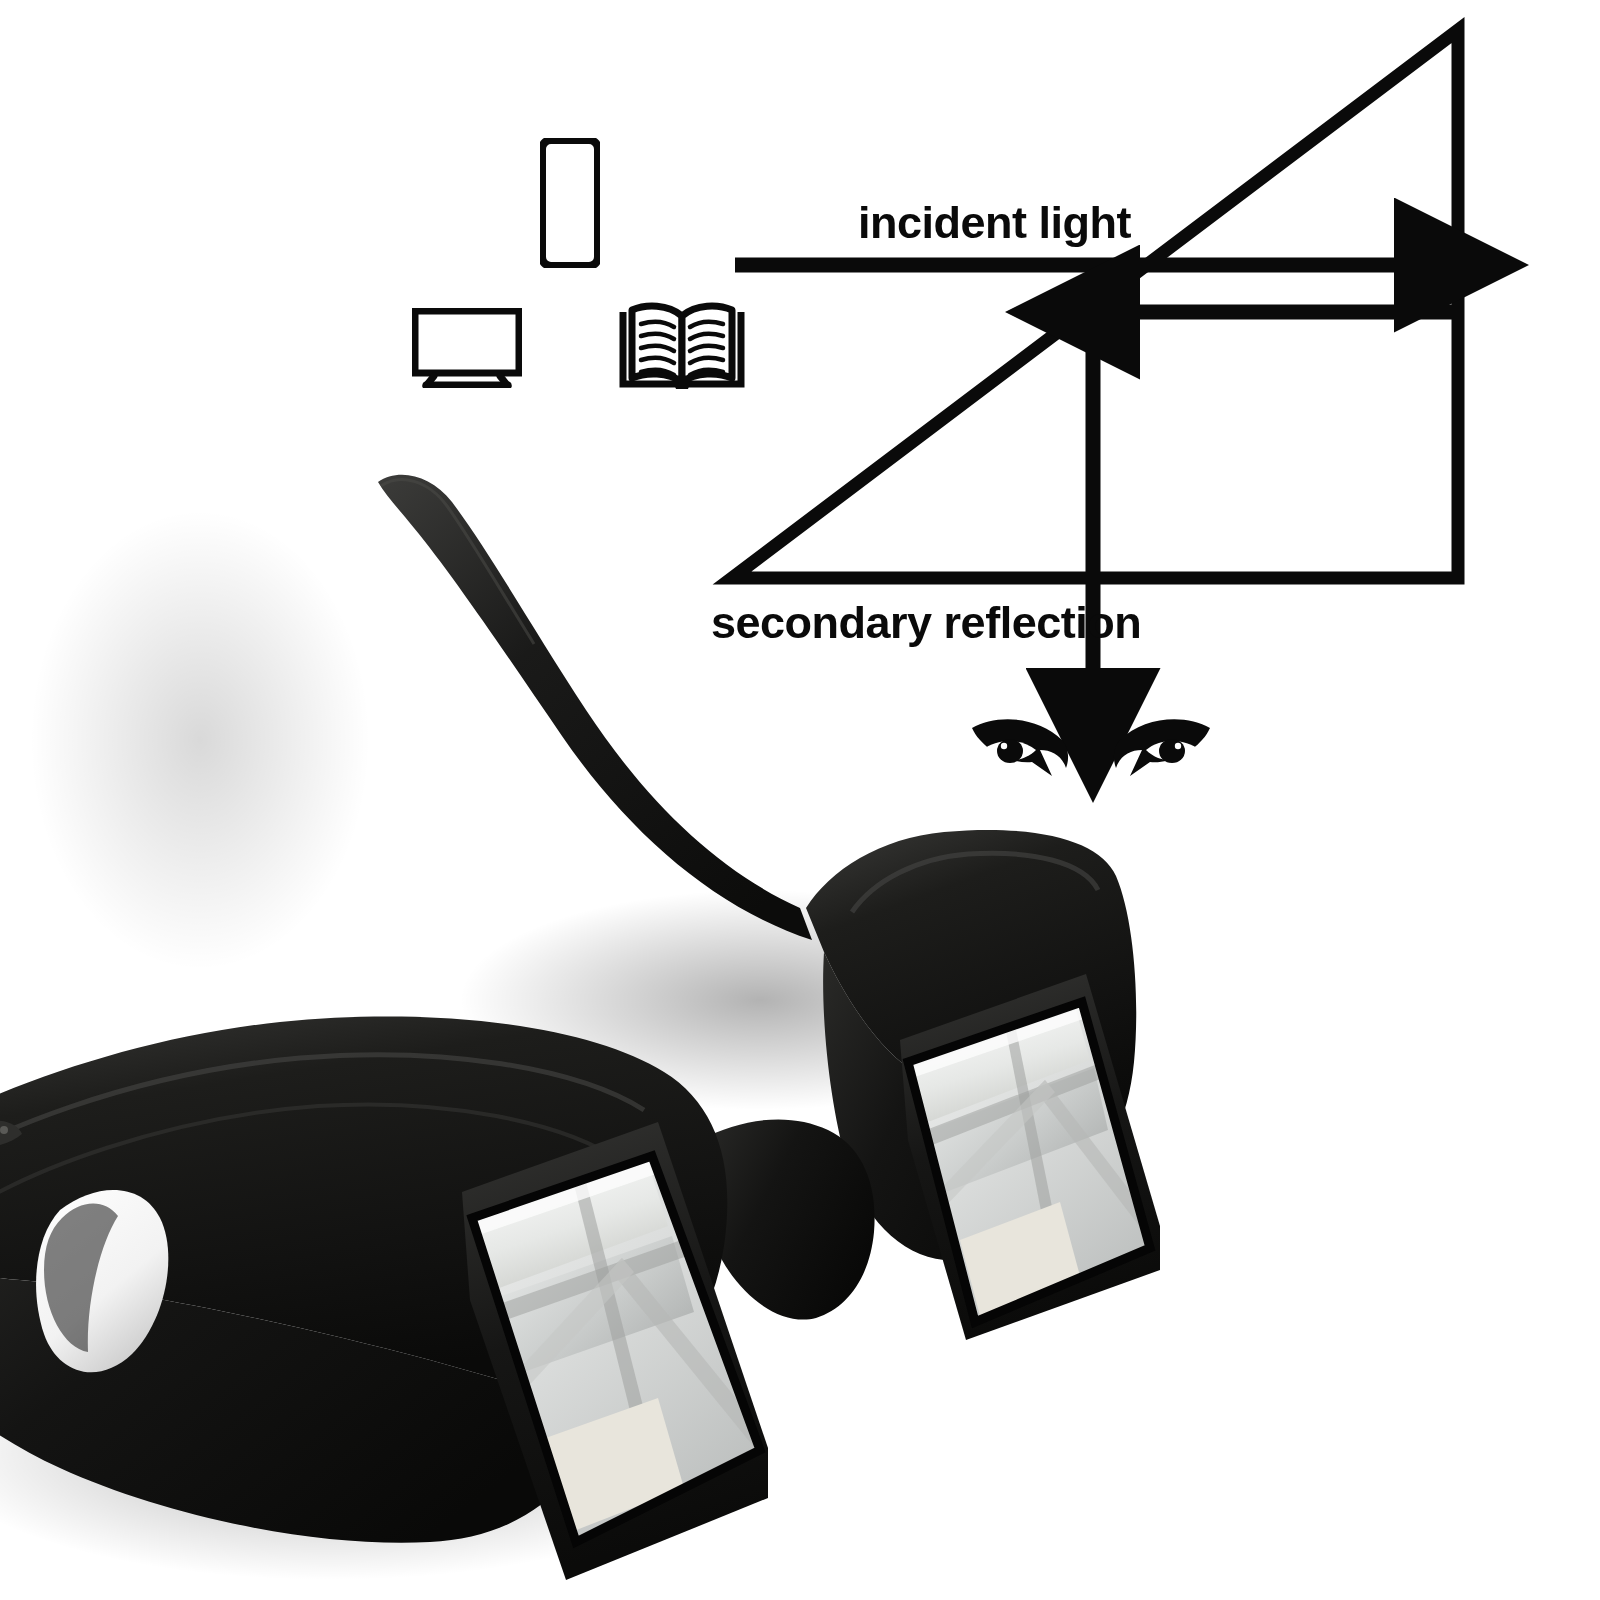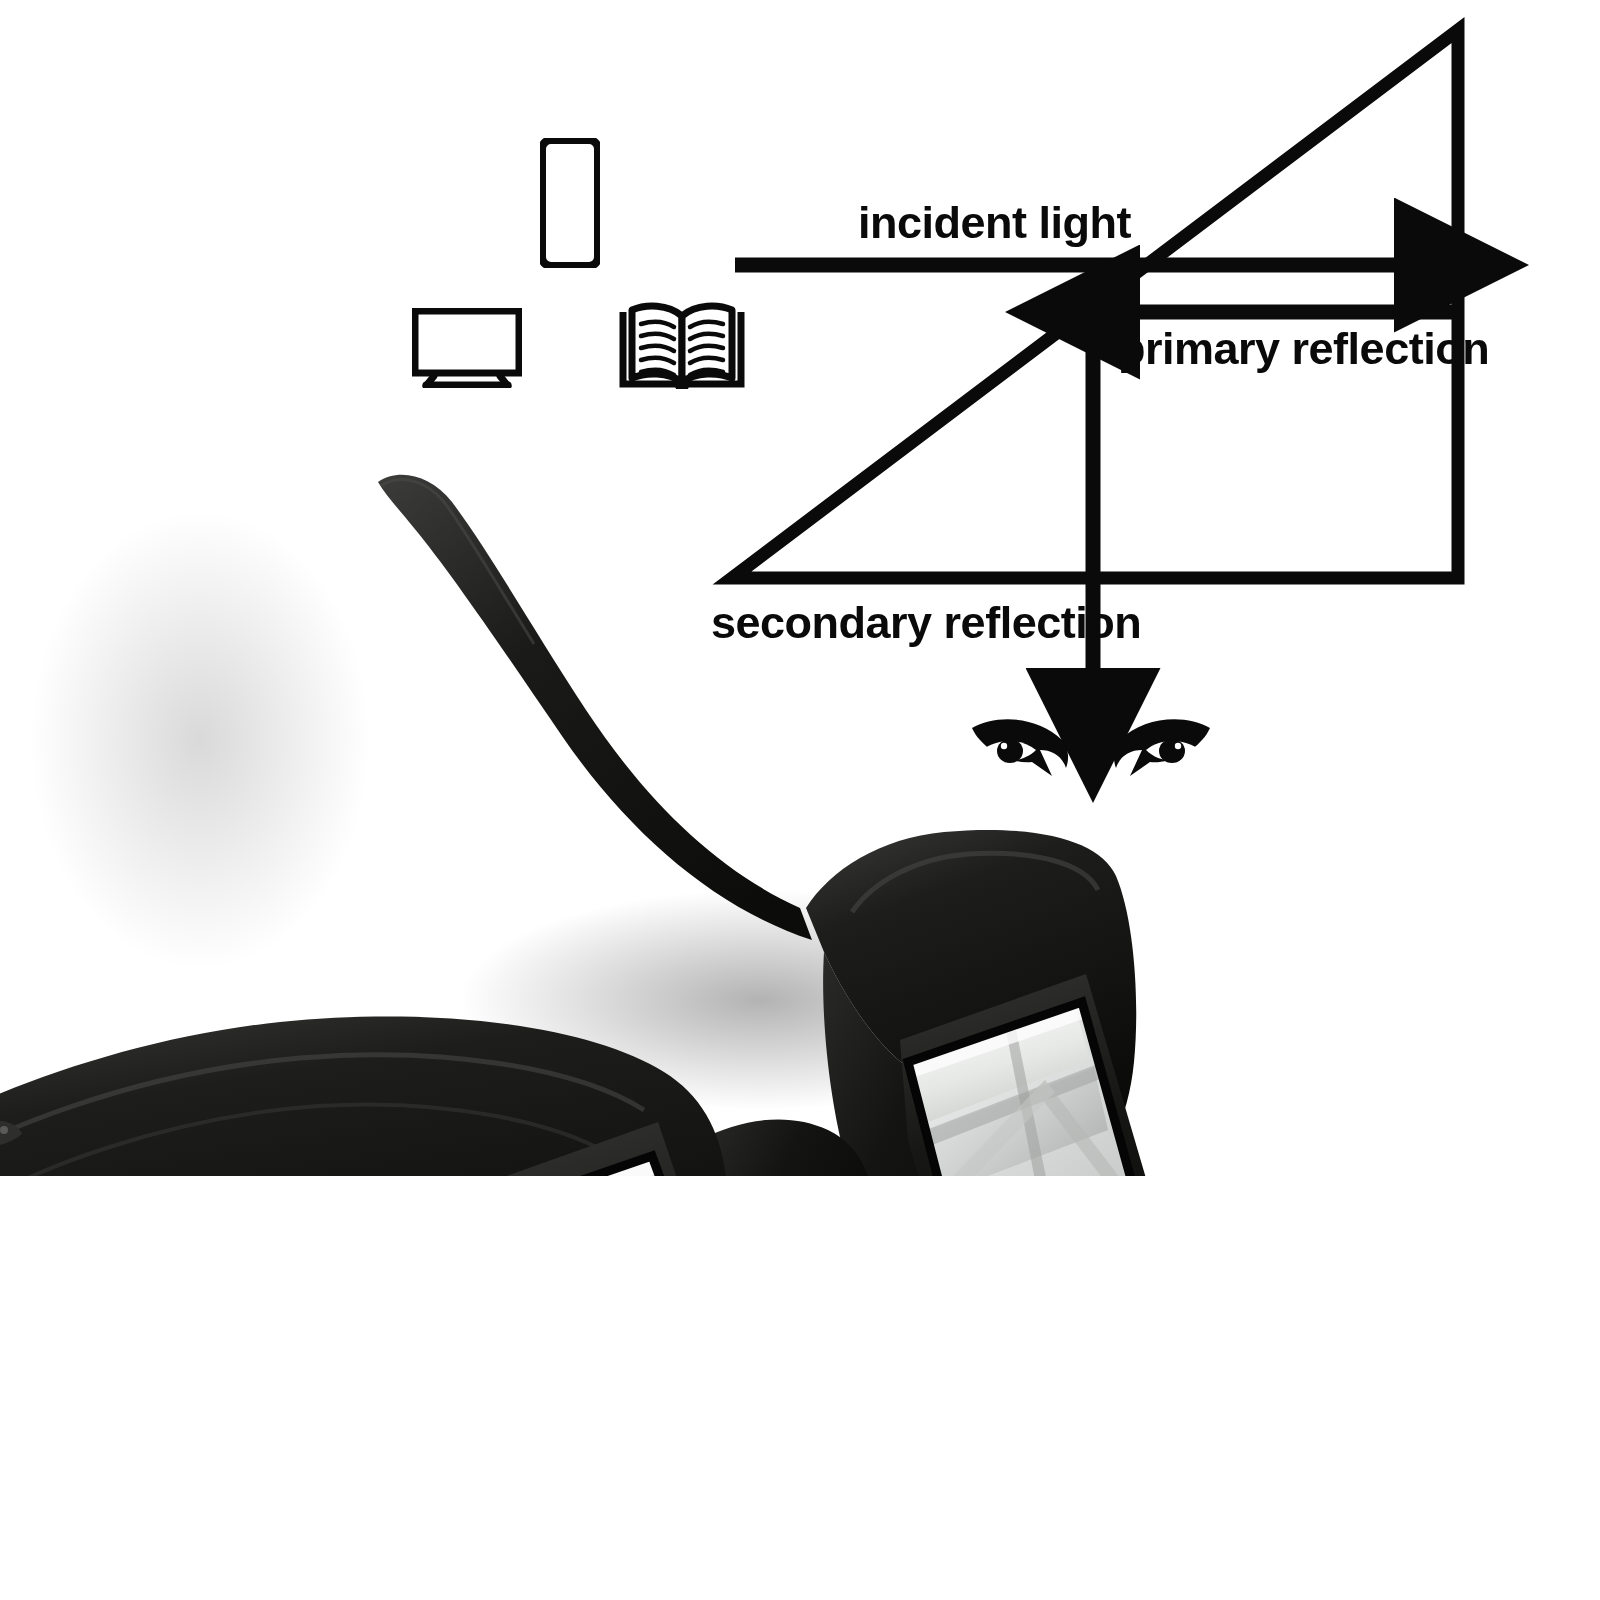"incident light" #stage { height: 1176px -> 1600px }
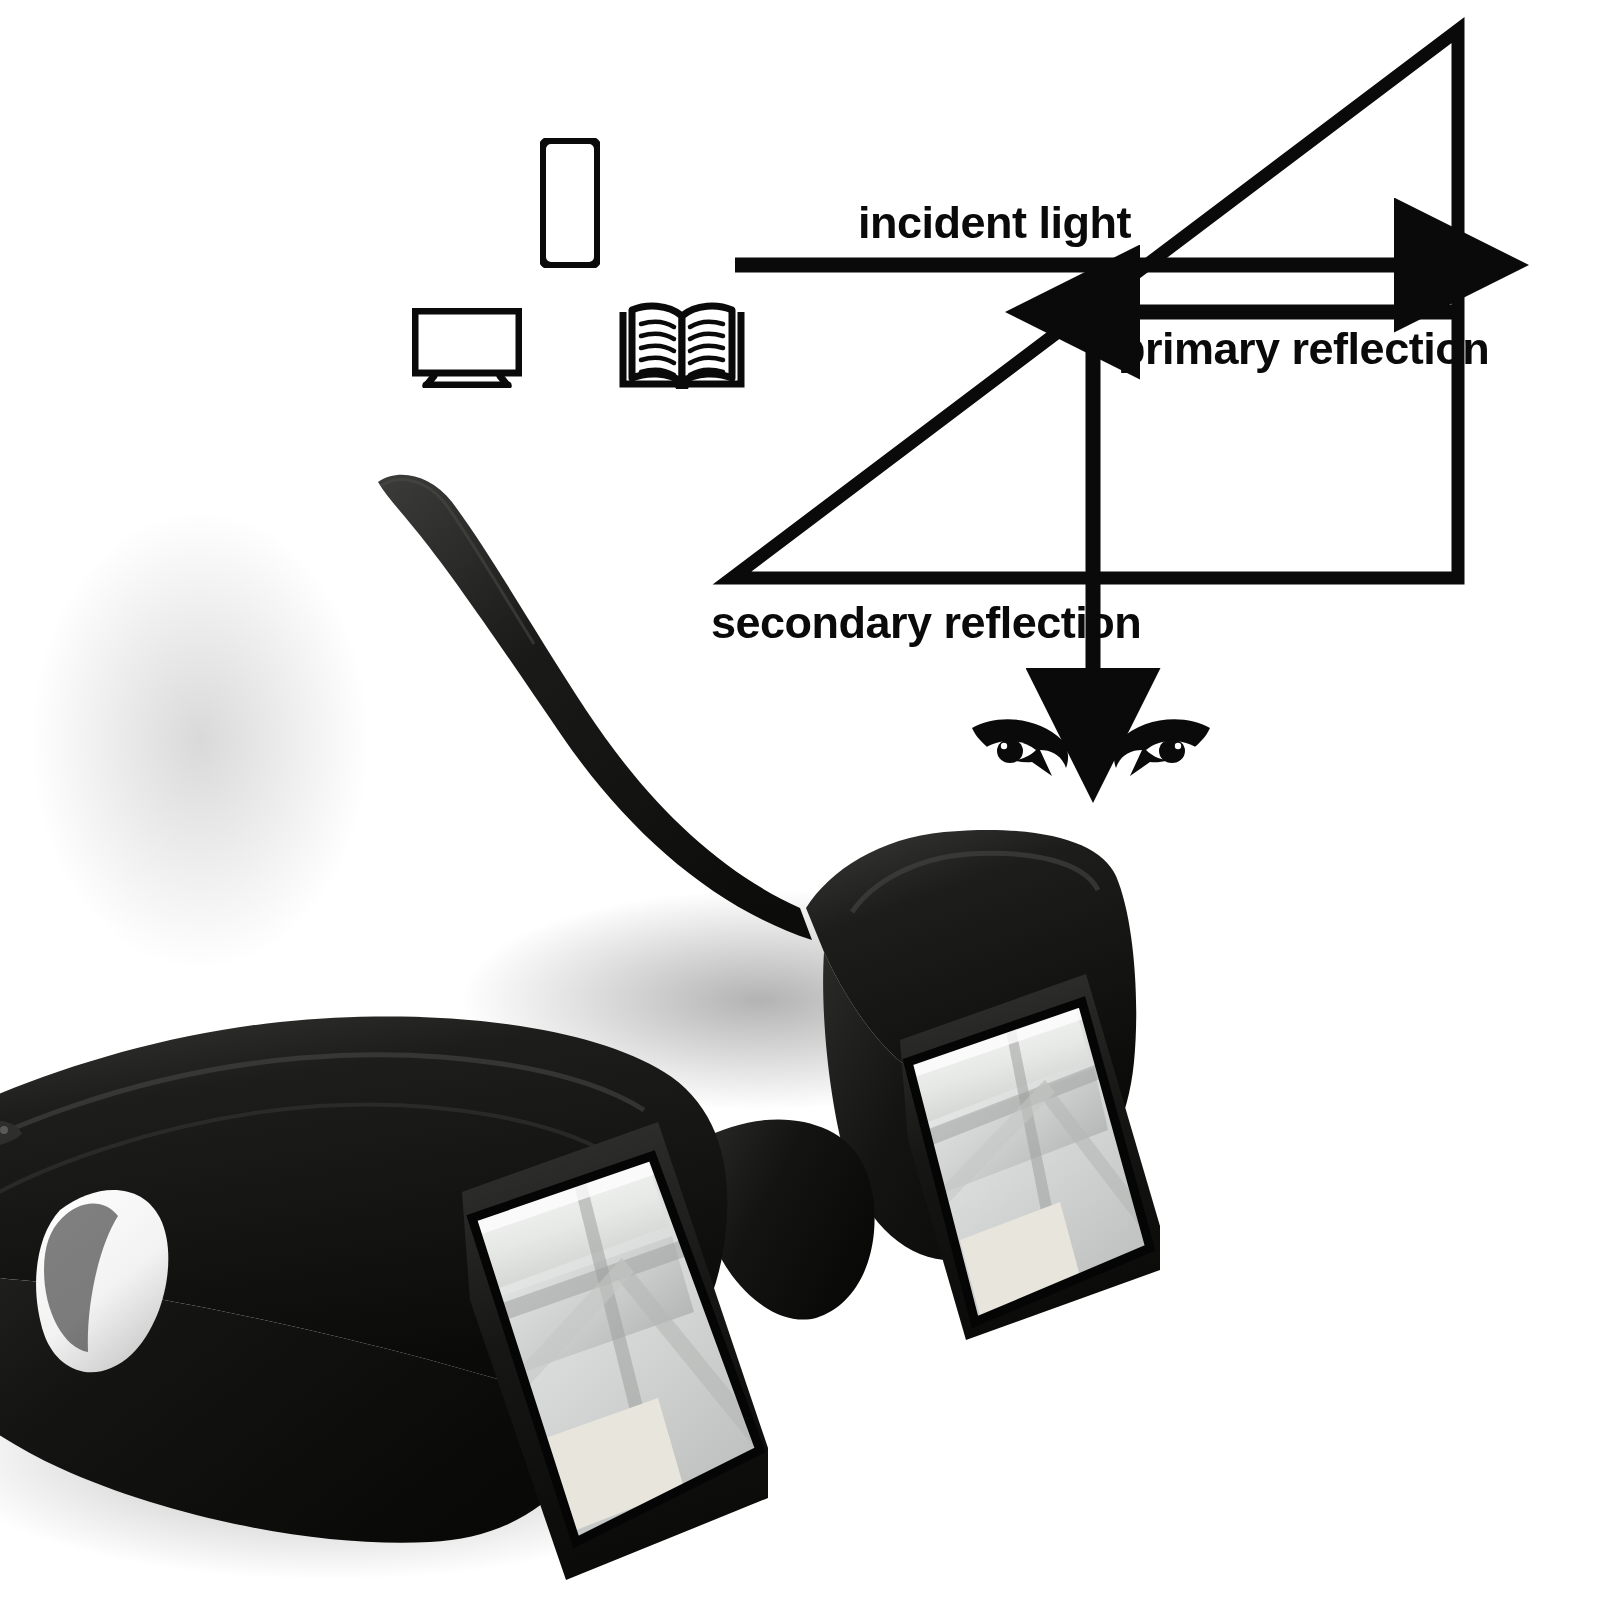"primary reflection" div.diagram-label { html: <div>primary reflection</div> -> none }
